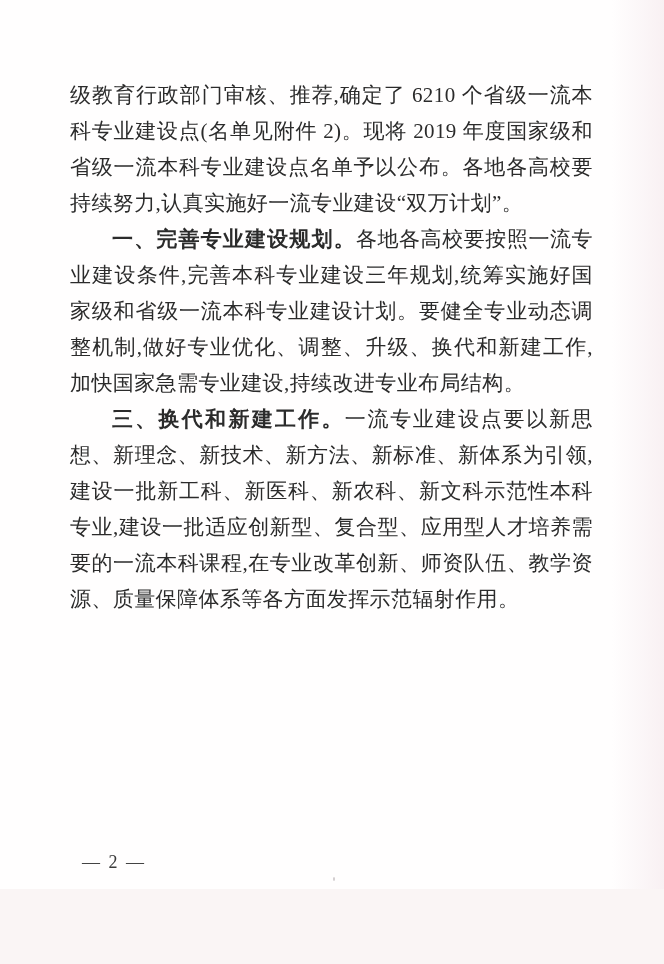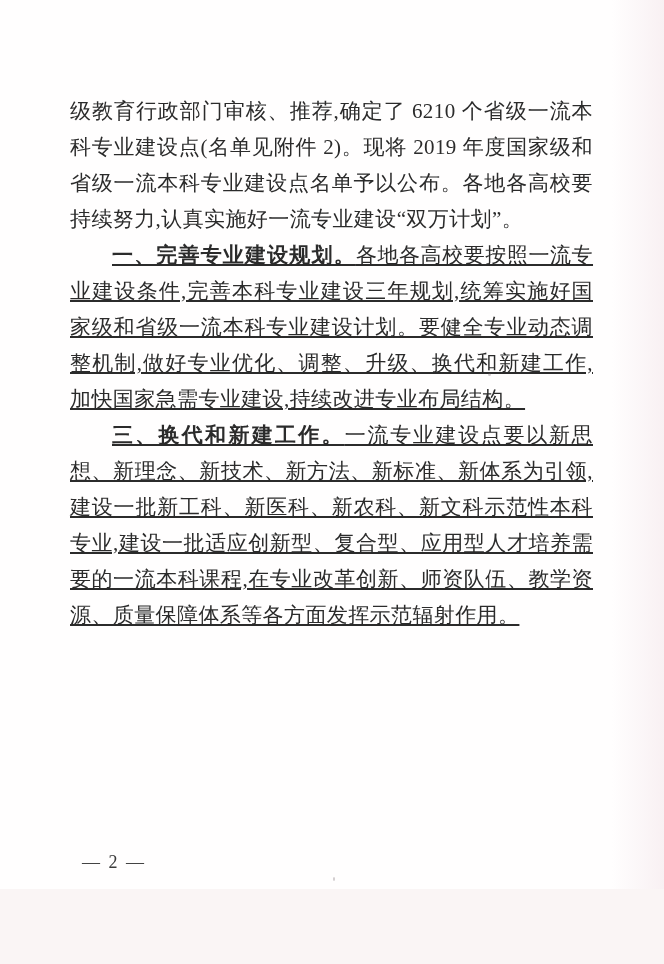"级教育行政部门审核、推荐,确定了 6210 个省级一流本科专业建设点(名单见附件" .text-block { top: 93px -> 77px }
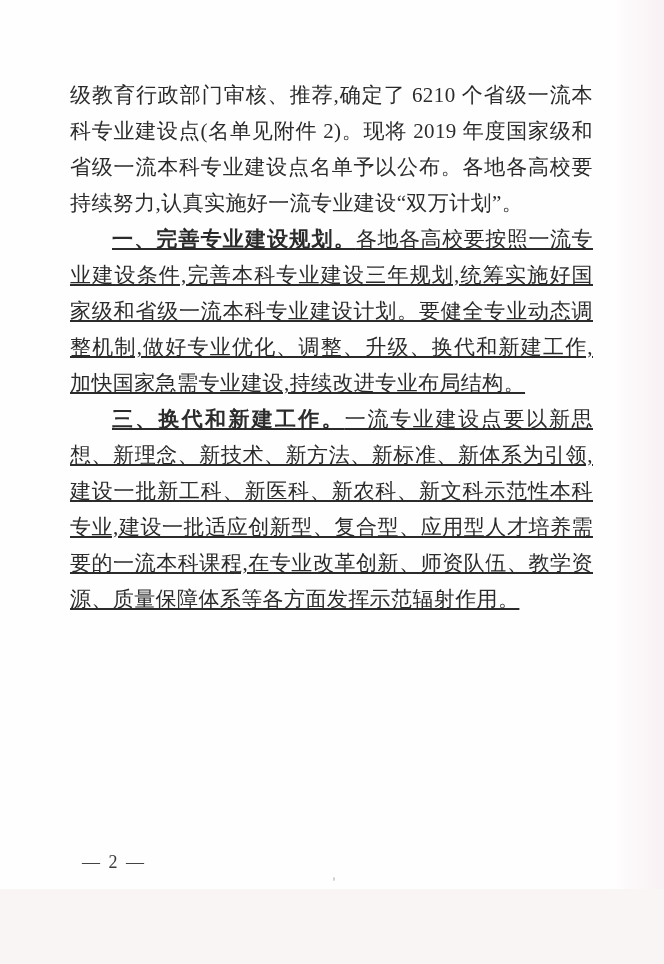"一、完善专业建设规划。各地各高校要按照一流专业建设条件,完善本科专业建设三年规划" .para.indent { text-decoration: underline -> none }
